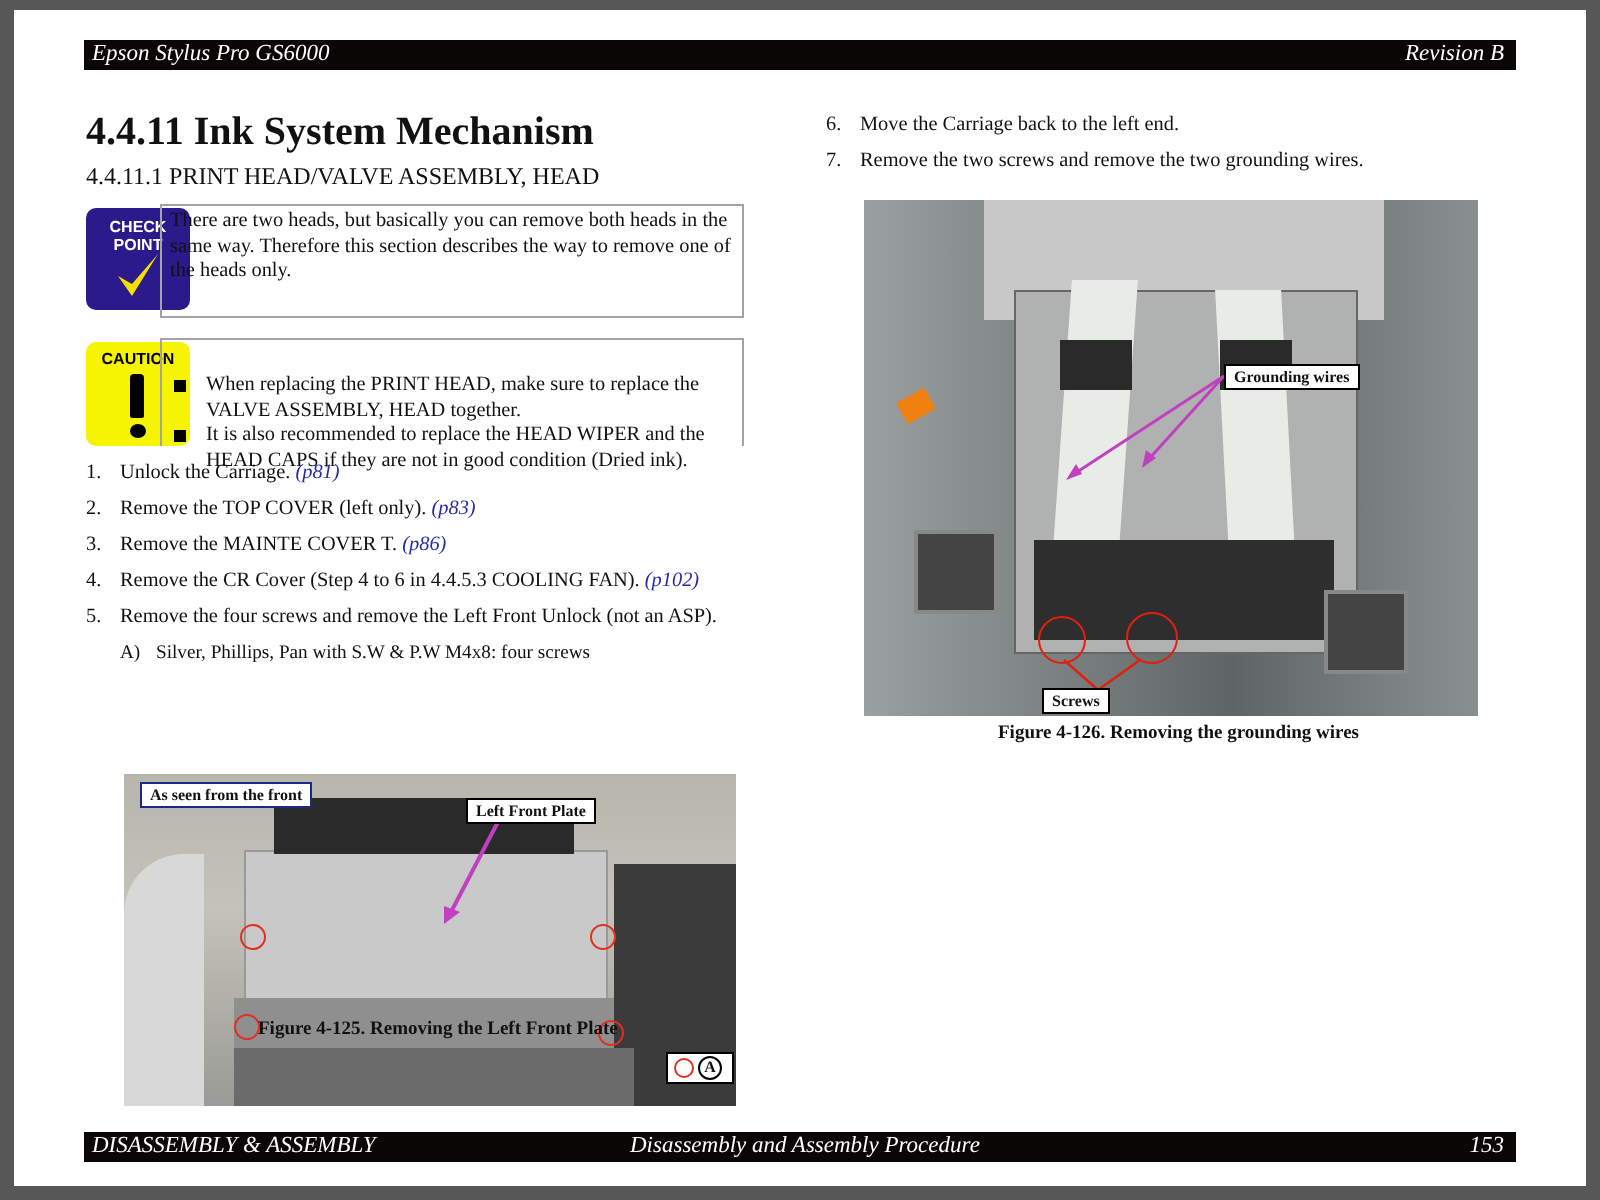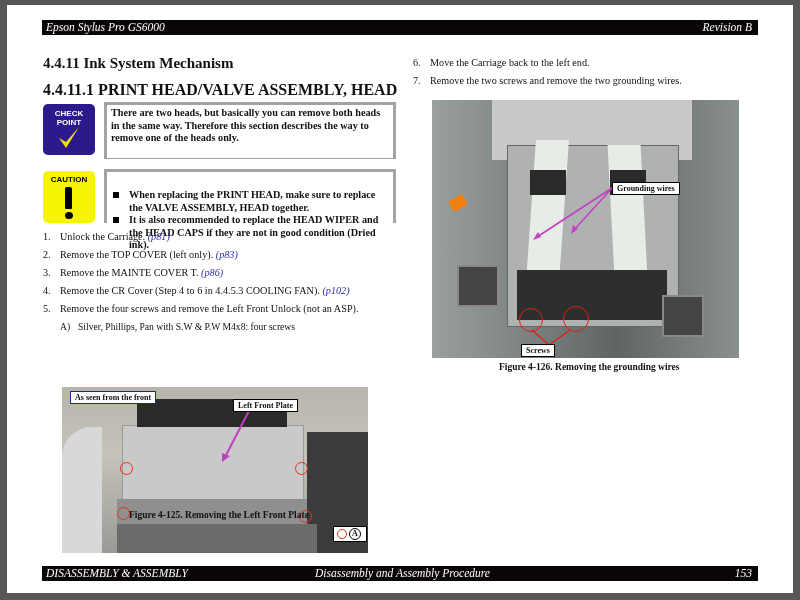"4.4.11 Ink System Mechanism" .h1 { font-size: 15px -> 20px }
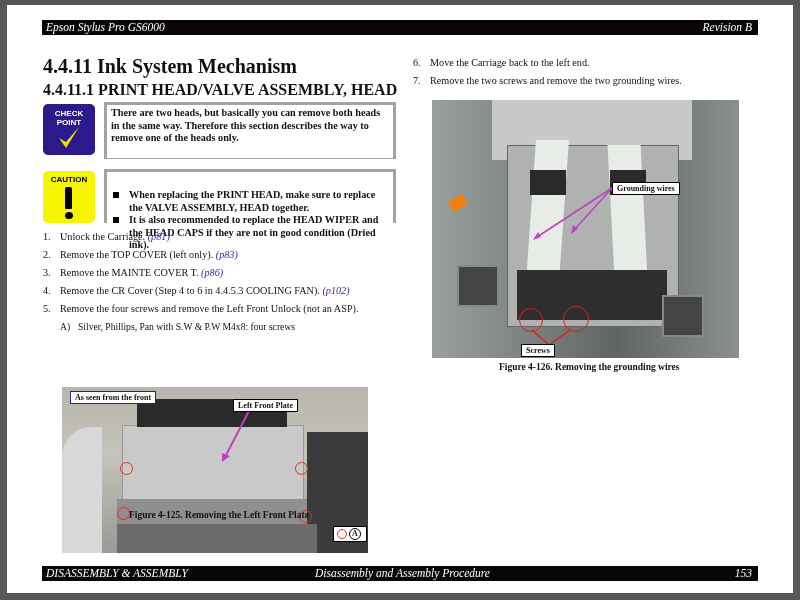"4.4.11.1 PRINT HEAD/VALVE ASSEMBLY, HEAD" .h2 { font-size: 16px -> 12px; font-weight: bold -> normal }
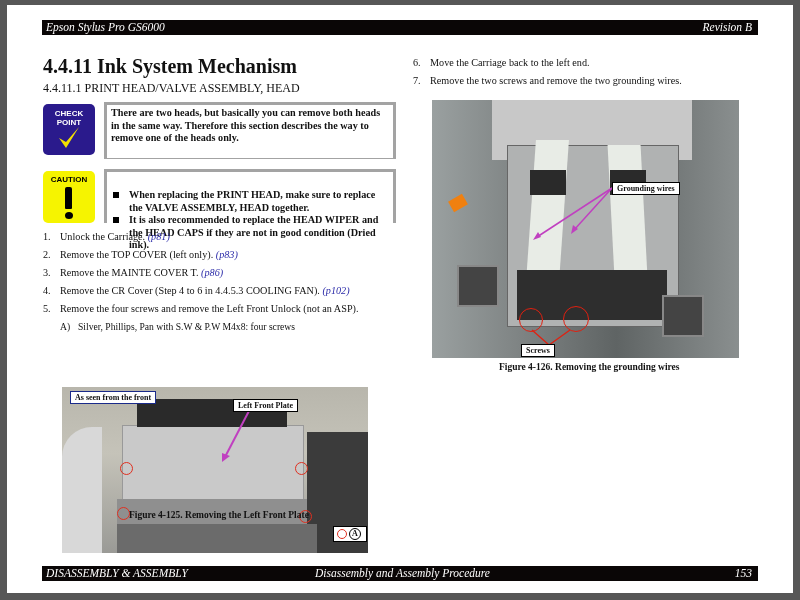"There are two heads, but" .note-box { border: 3px solid #a3a3a3 -> 1px solid #a3a3a3; font-weight: bold -> normal; left: 104px -> 80px }
